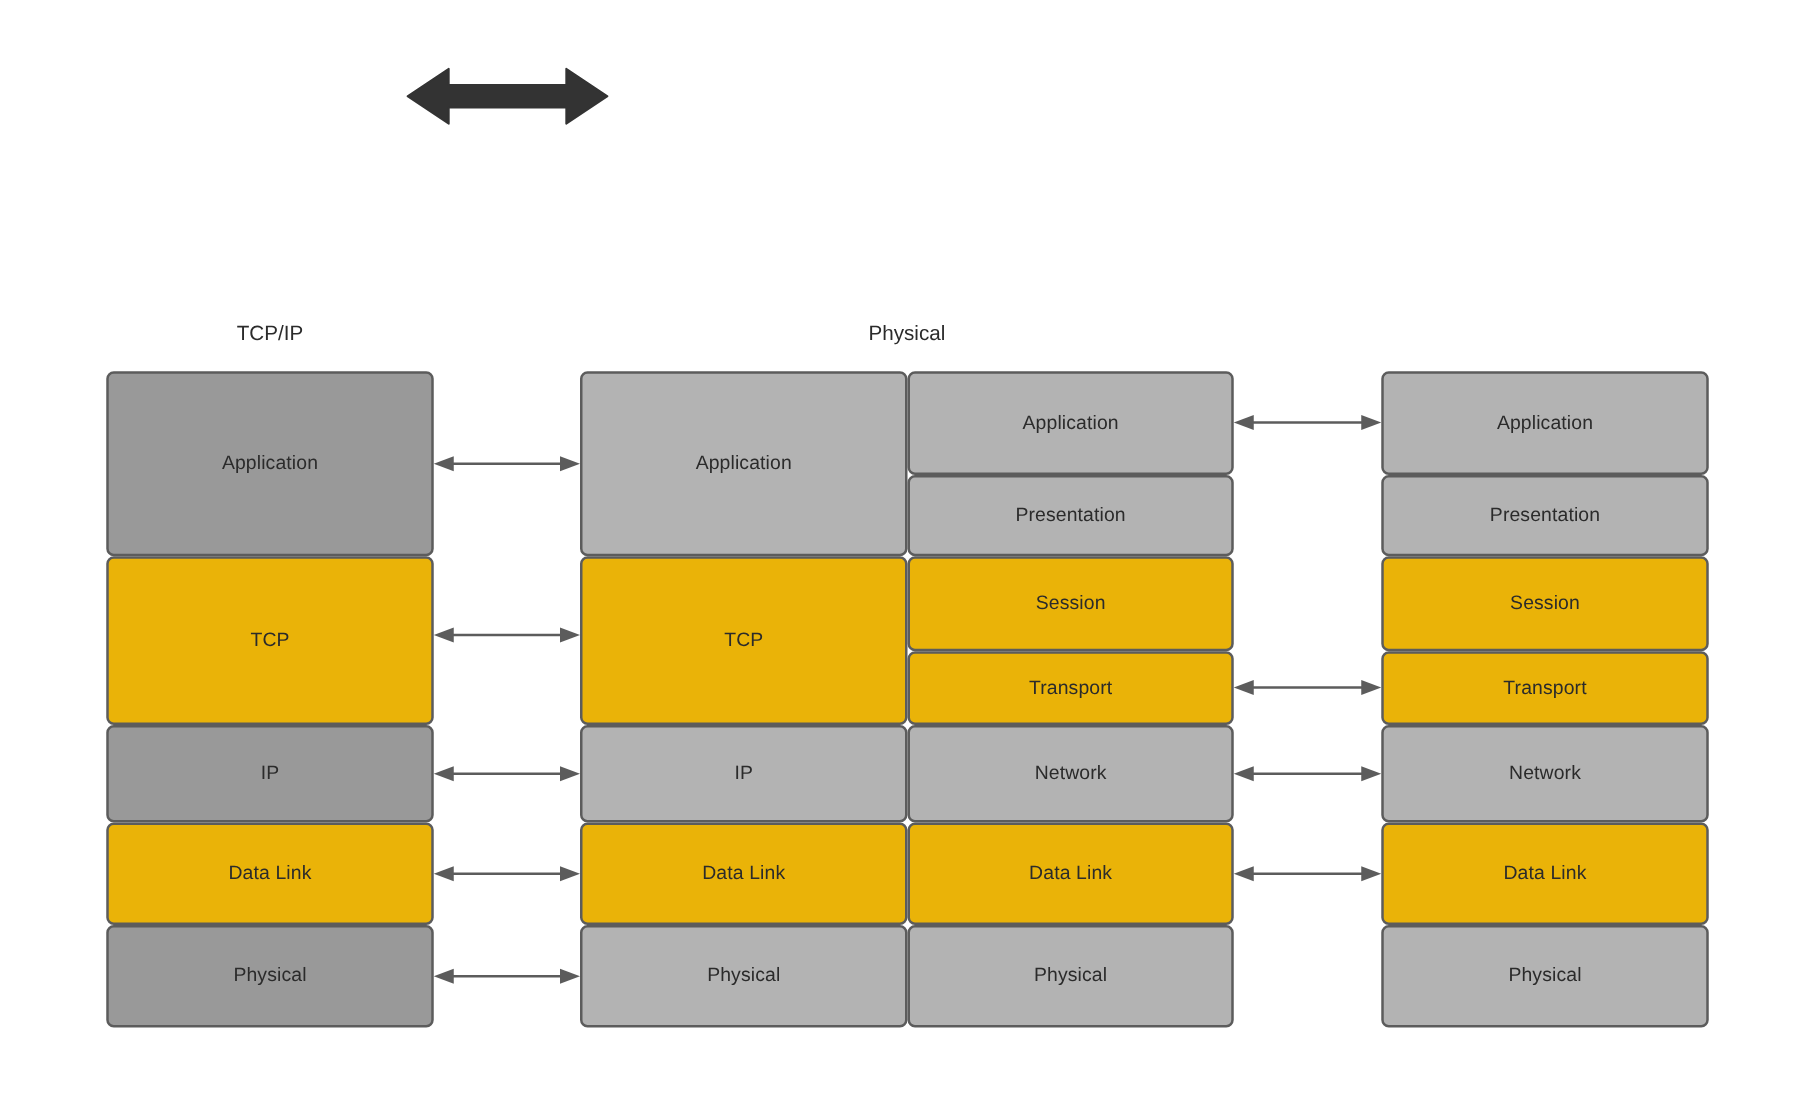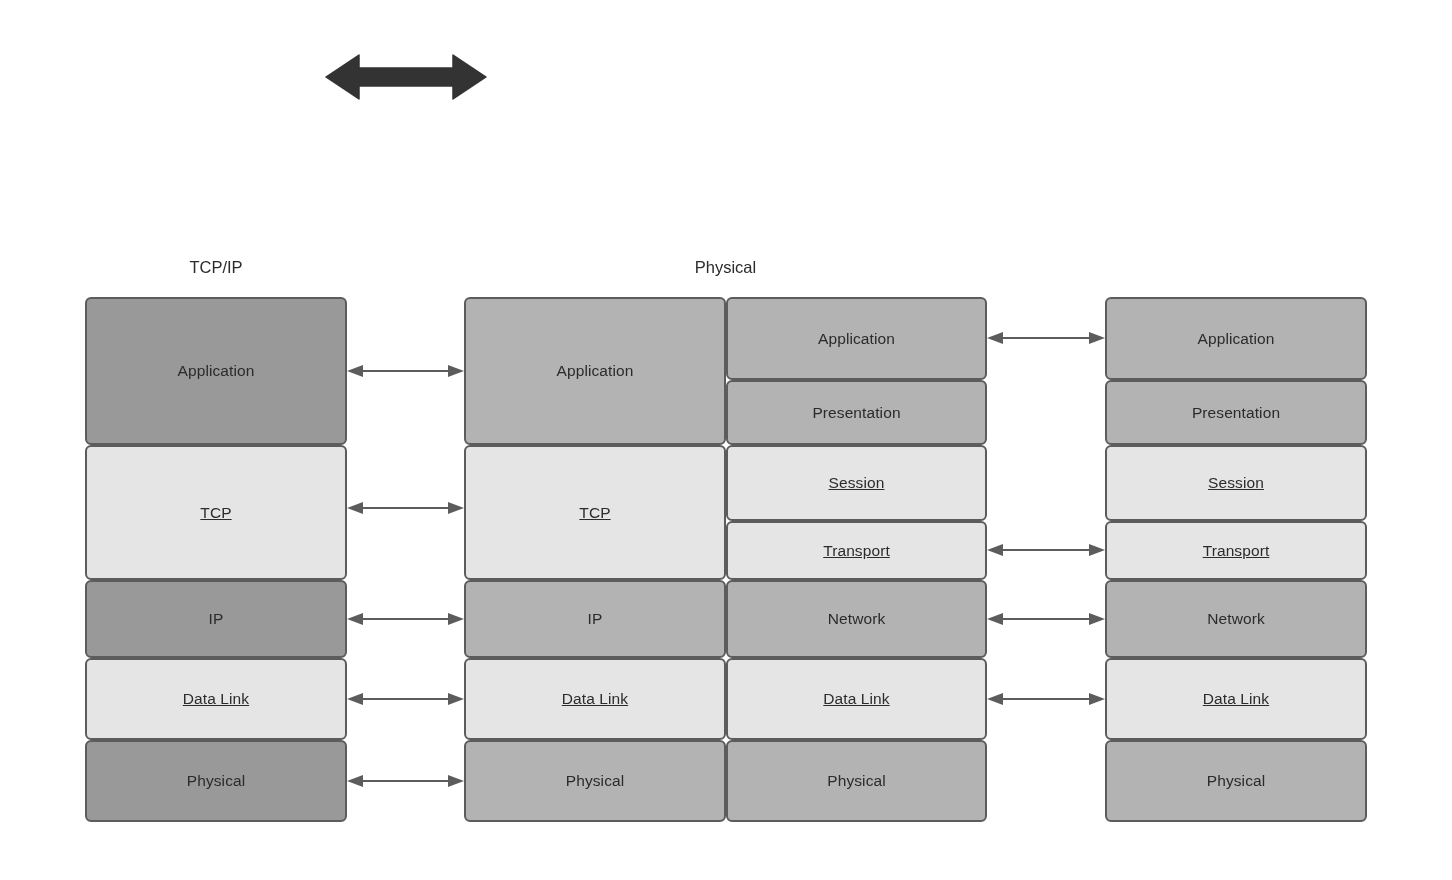"Session" .fill-white { background: #e5e5e5 -> #eab308; text-decoration: underline -> none }
